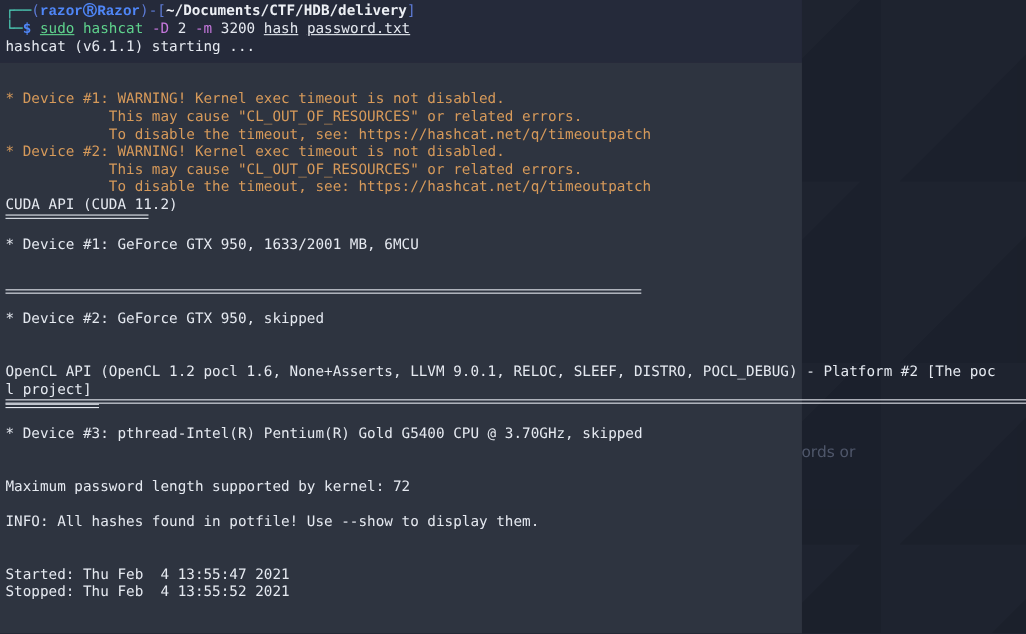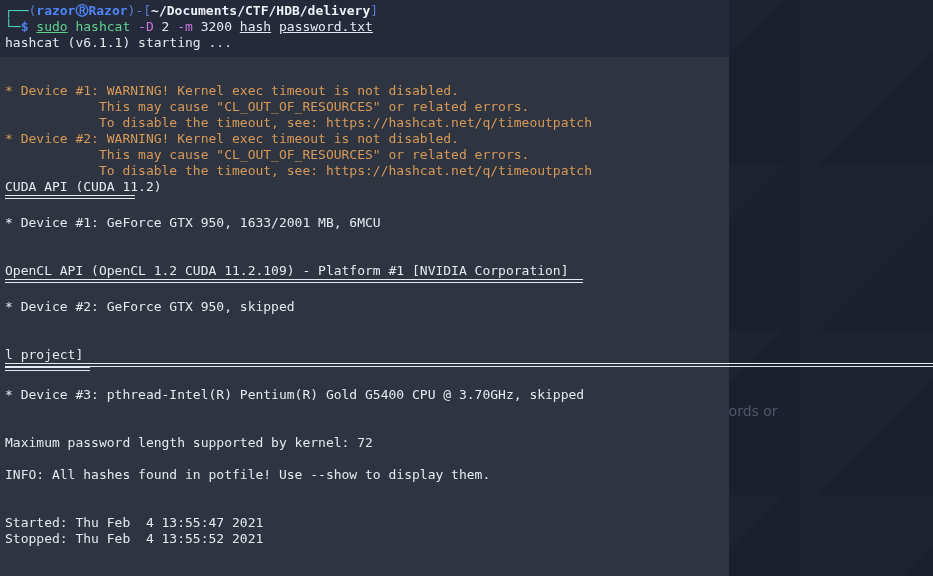"razor" .c-user { font-family: none -> Liberation Mono, monospace }
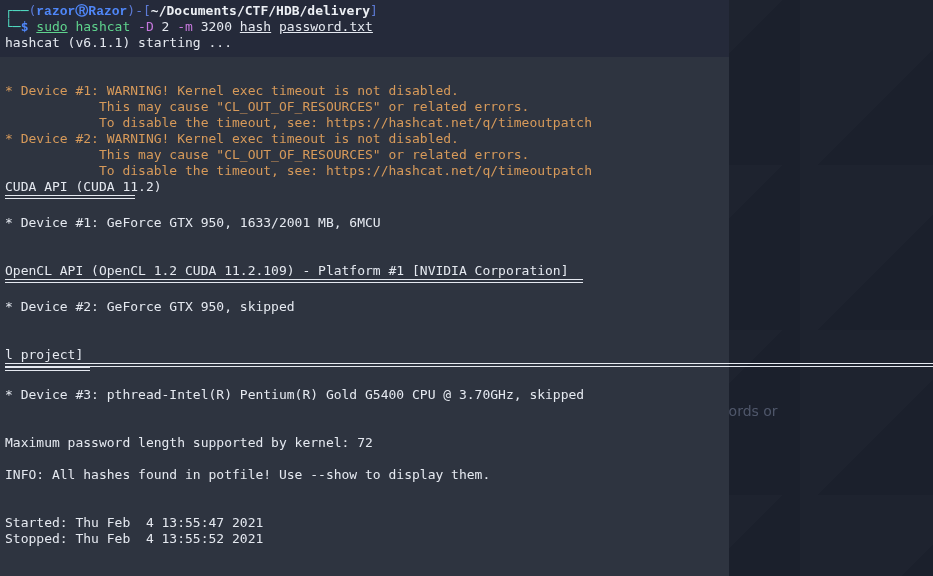"OpenCL API (OpenCL 1.2 CUDA" div.ln { html: <div>OpenCL API (OpenCL 1.2 CUDA 11.2.109) - Platform #1 [NVIDIA Corporation]</div> -> none }
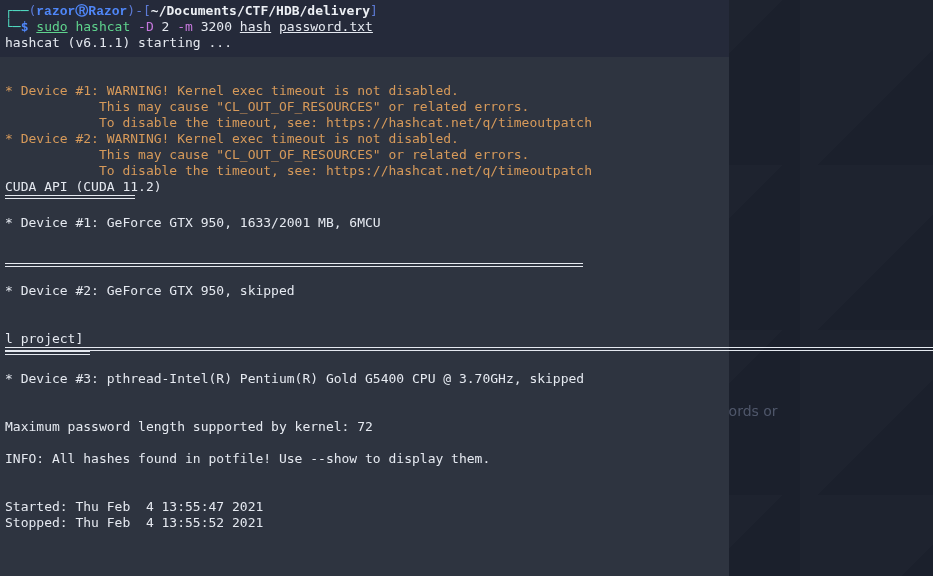"OpenCL API (OpenCL 1.2 pocl" div.ln { html: none -> <div>OpenCL API (OpenCL 1.2 pocl 1.6, None+Asserts, LLVM 9.0.1, RELOC, SLEEF, DISTRO, POCL_DEBUG) - Platform #2 [The poc</div> }
